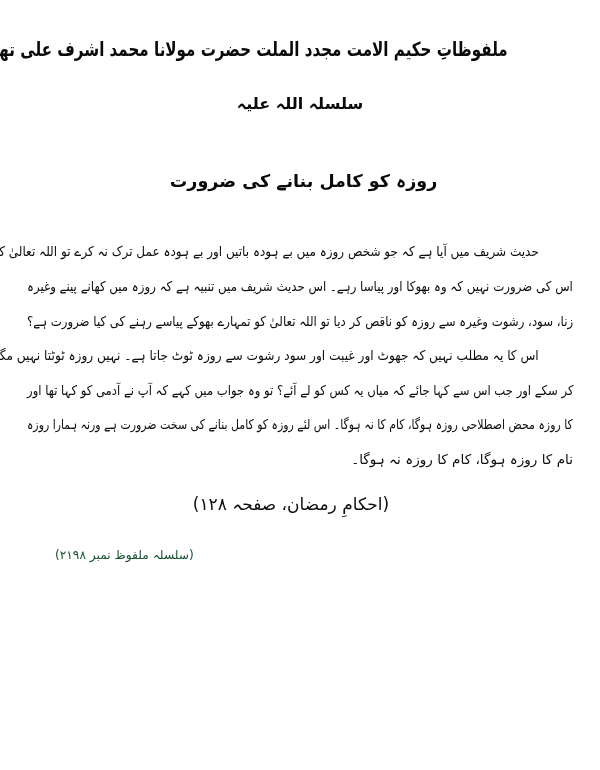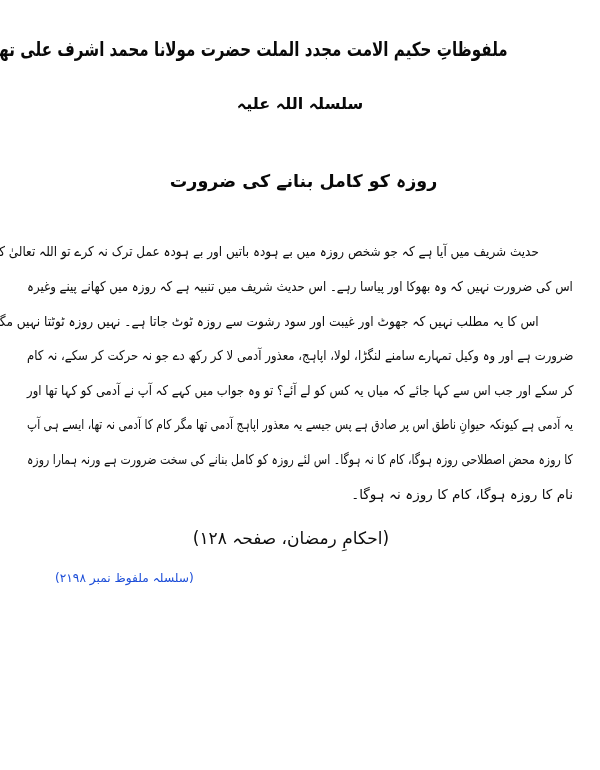"زنا، سود، رشوت وغیرہ سے" div.body-line { html: none -> <div><span>زنا، سود، رشوت وغیرہ سے روزہ کو ناقص کر دیا تو اللہ تعالیٰ کو تمہارے بھوکے پیاسے رہنے کی کیا ضرورت ہے؟</span></div> }
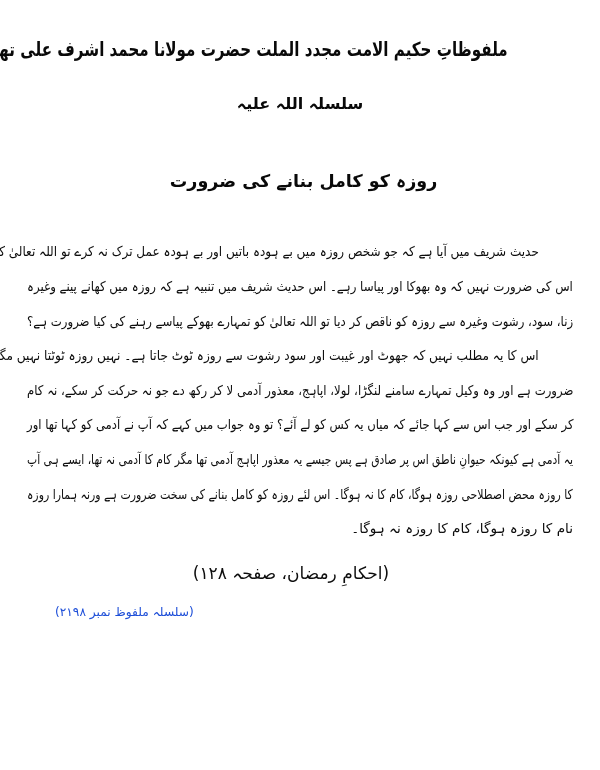"ضرورت ہے اور وہ وکیل" div.body-line { html: <div><span>ضرورت ہے اور وہ وکیل تمہارے سامنے لنگڑا، لولا، اپاہج، معذور آدمی لا کر رکھ دے جو نہ حرکت کر سکے، نہ کام</span></div> -> none }
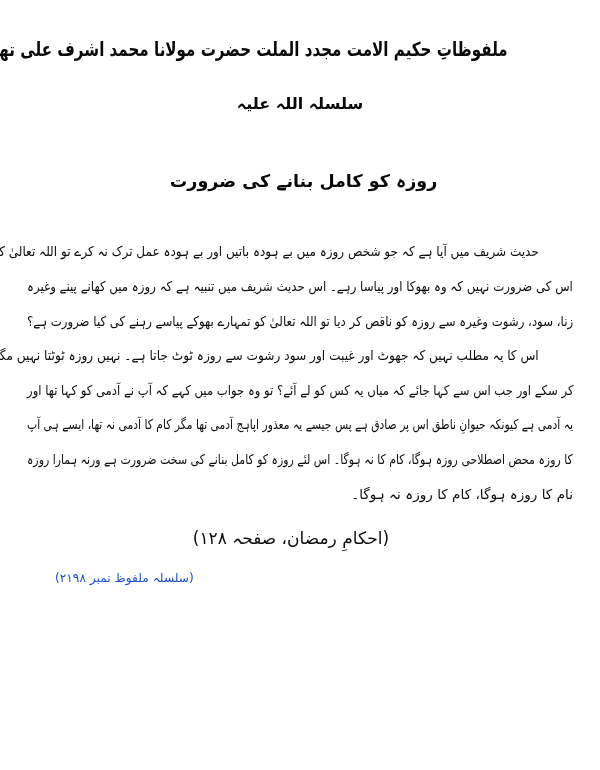"یہ آدمی ہے کیونکہ حیوانِ" div.body-line { html: <div><span>یہ آدمی ہے کیونکہ حیوانِ ناطق اس پر صادق ہے پس جیسے یہ معذور اپاہج آدمی تھا مگر کام کا آدمی نہ تھا، ایسے ہی آپ</span></div> -> none }
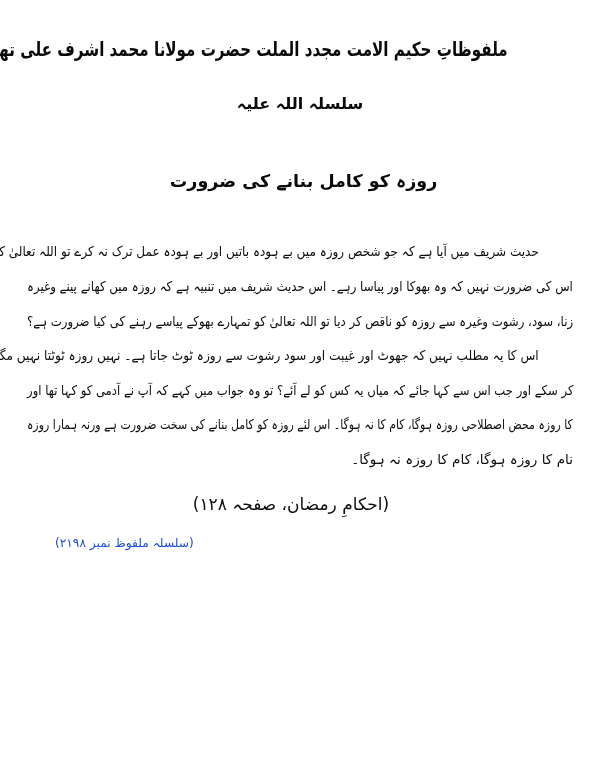"(سلسلہ ملفوظ نمبر ۲۱۹۸)" .citation-secondary { color: #1d4ed8 -> #14532d; margin-top: 14px -> 26px }
